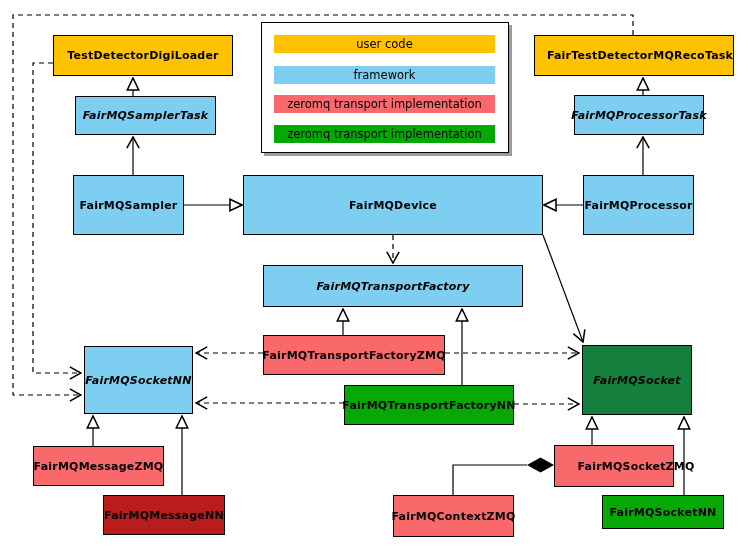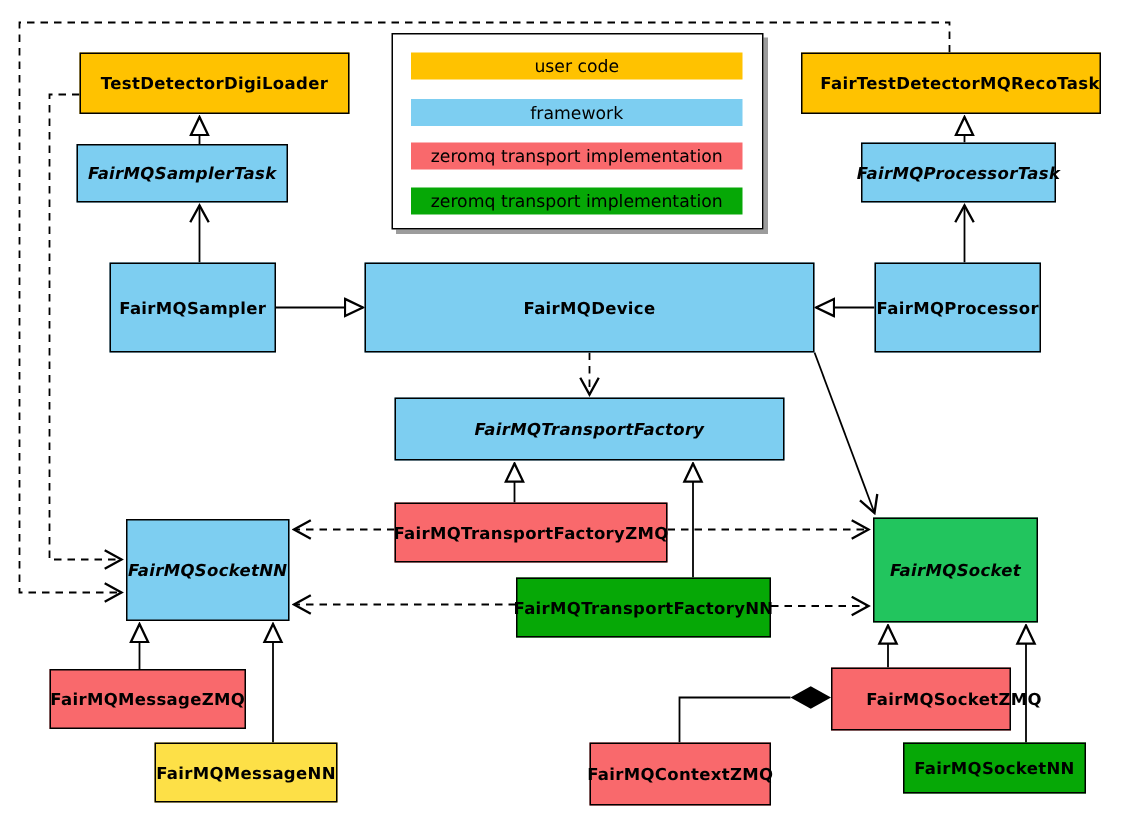"FairMQSamplerTask" div.node { left: 51px -> 75px }
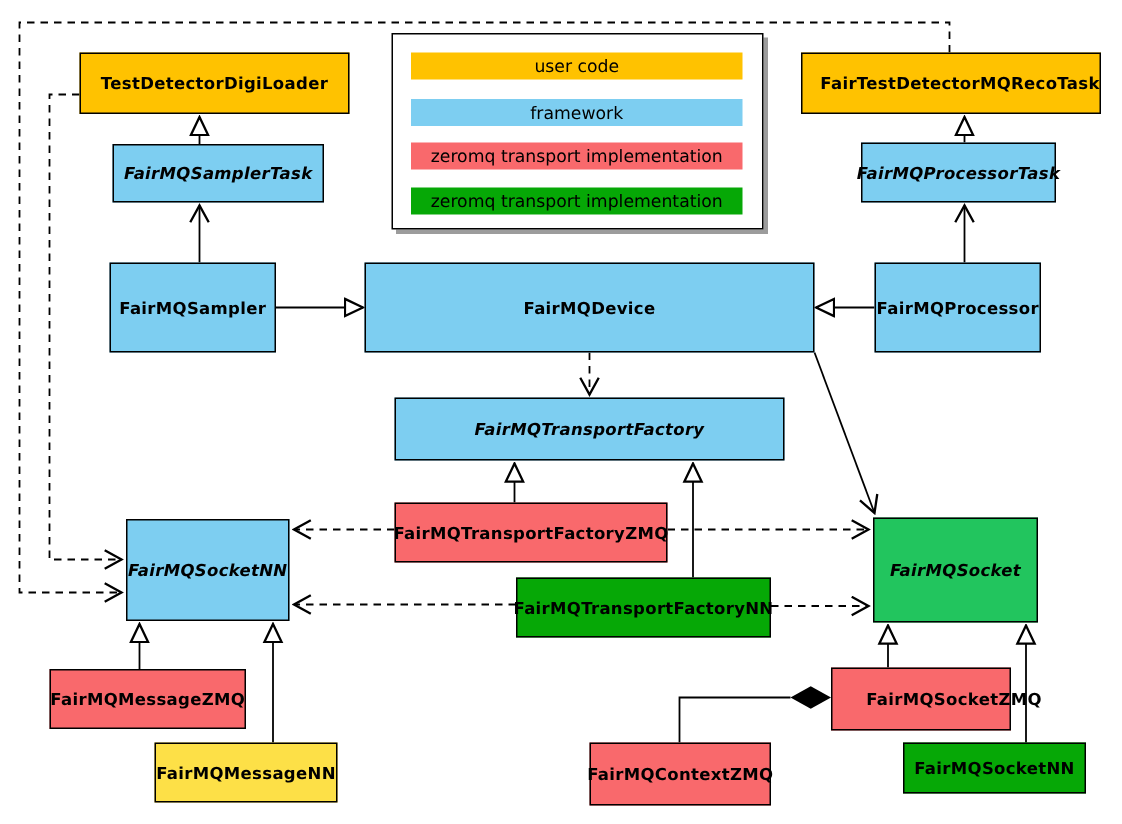"FairMQSocket" div.node { background: #22c55e -> #15803d }
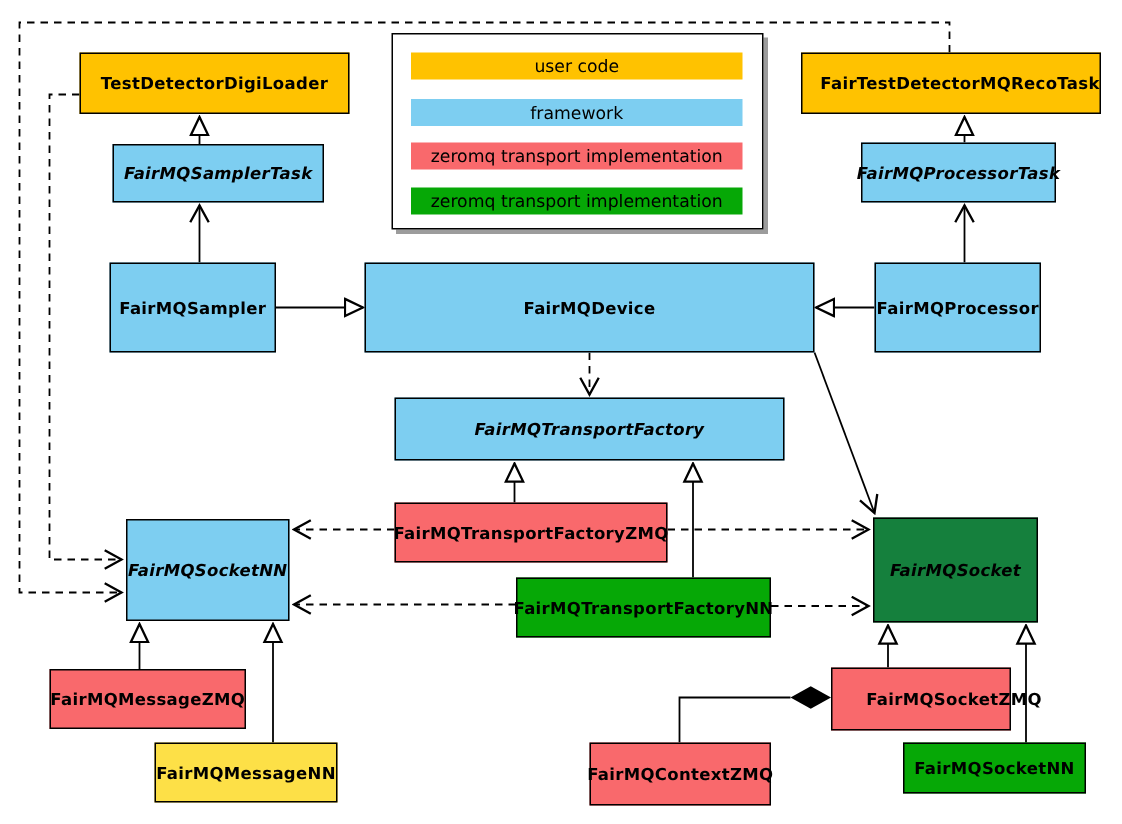"FairMQMessageNN" div.node { background: #fde047 -> #b91c1c }
